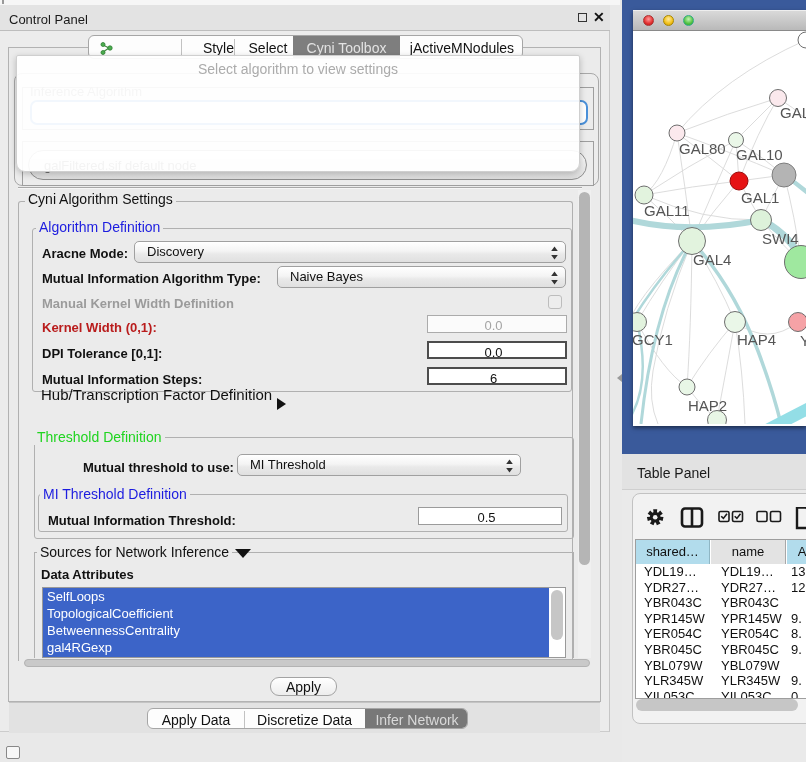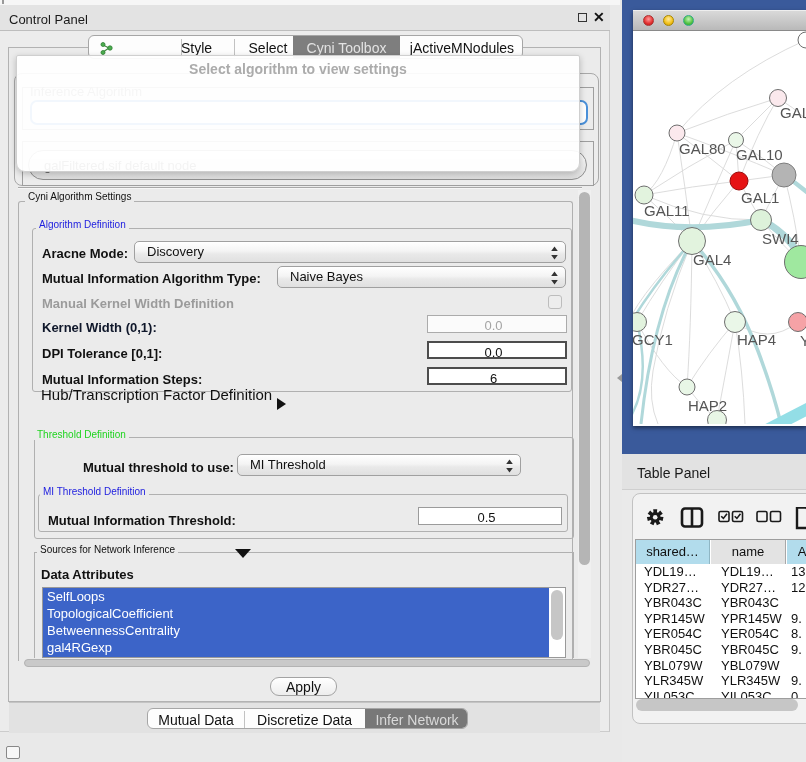"Style" div.abs { text-align: left -> right }
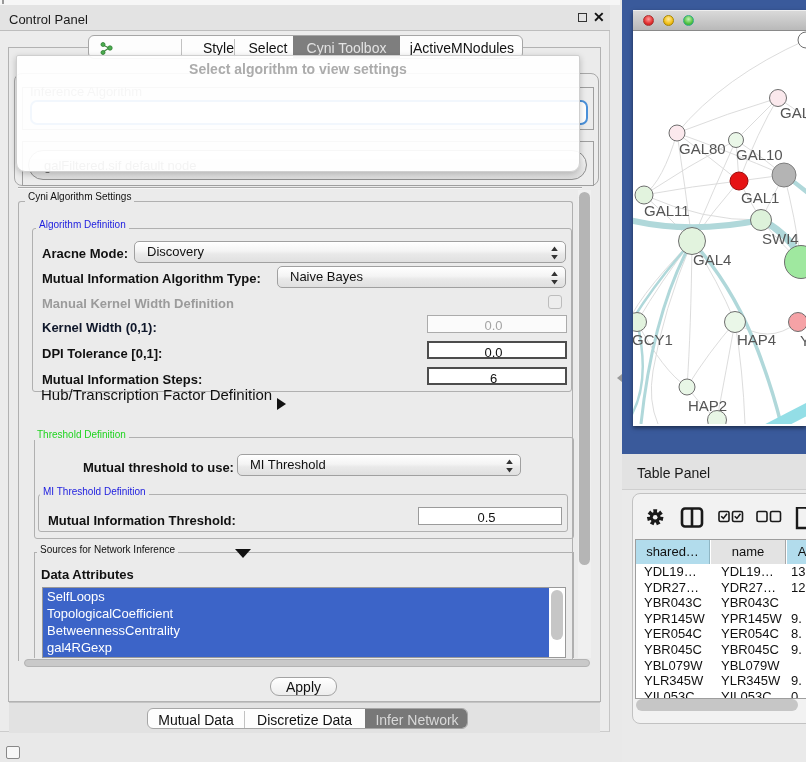"Select algorithm to view settings" div.abs { font-weight: bold -> none }
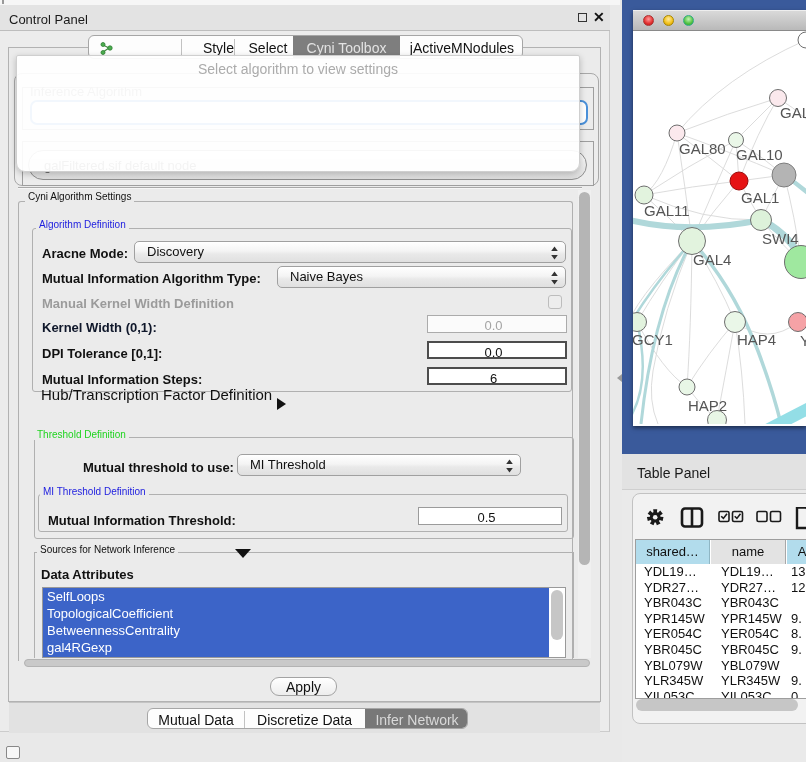"Cyni Algorithm Settings" .grpt { font-size: 10px -> 14px }
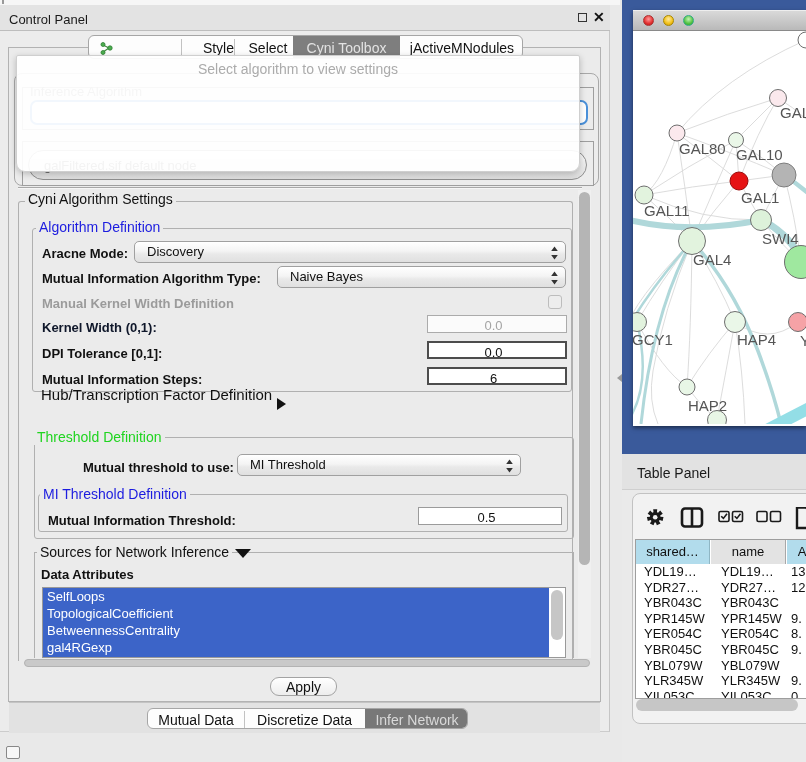"Kernel Width (0,1):" div.abs { color: #0f172a -> #b91c1c }
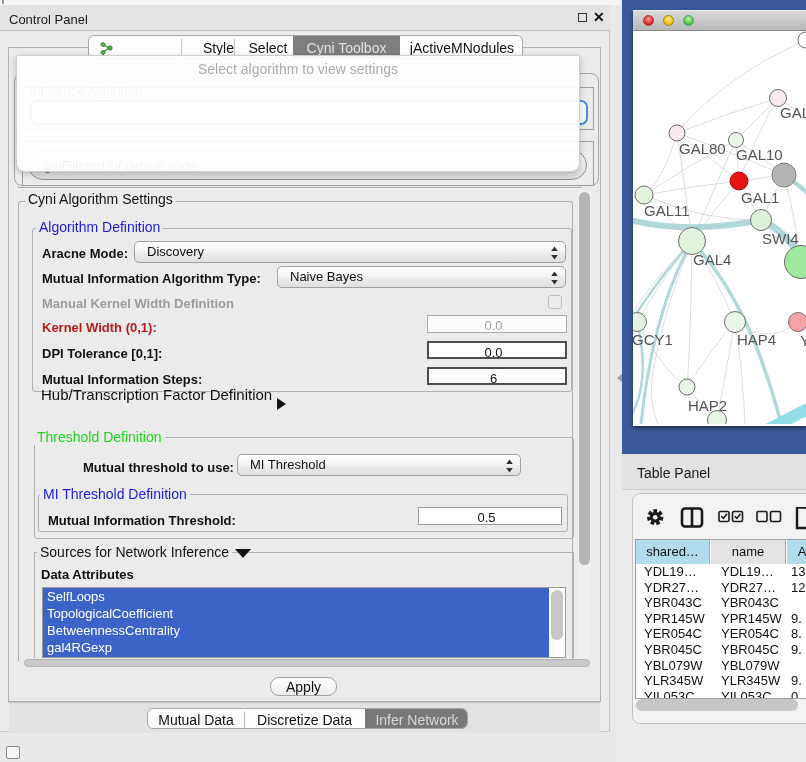"Mutual Data" div.abs { text: Mutual -> Apply }
